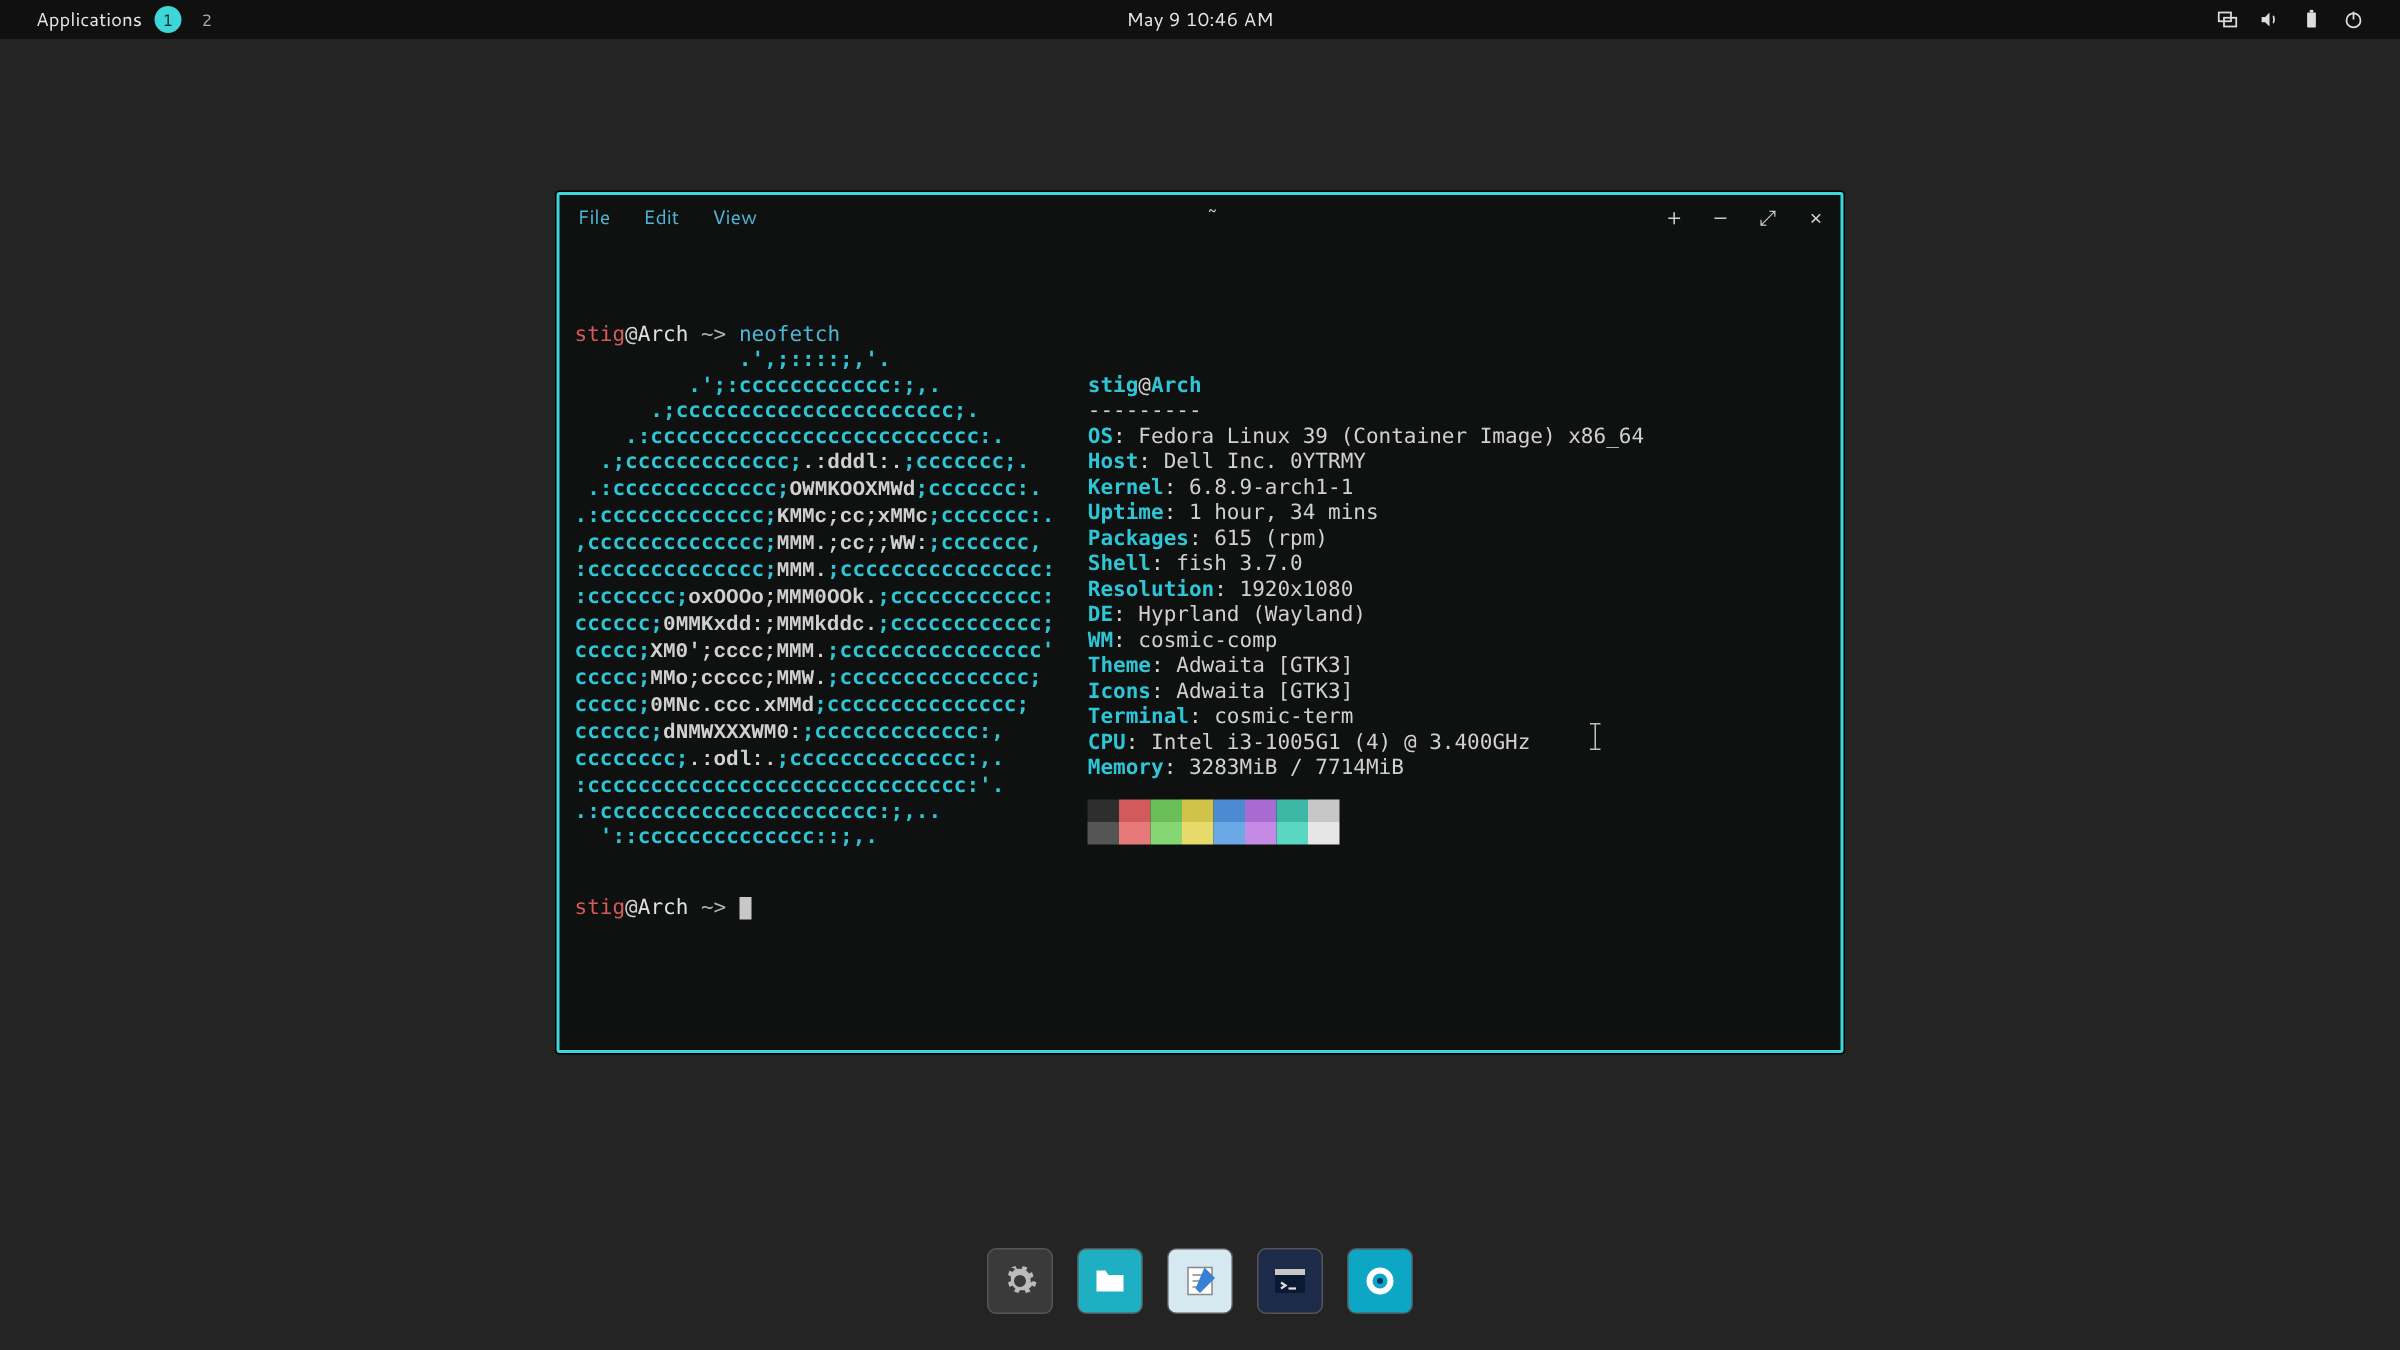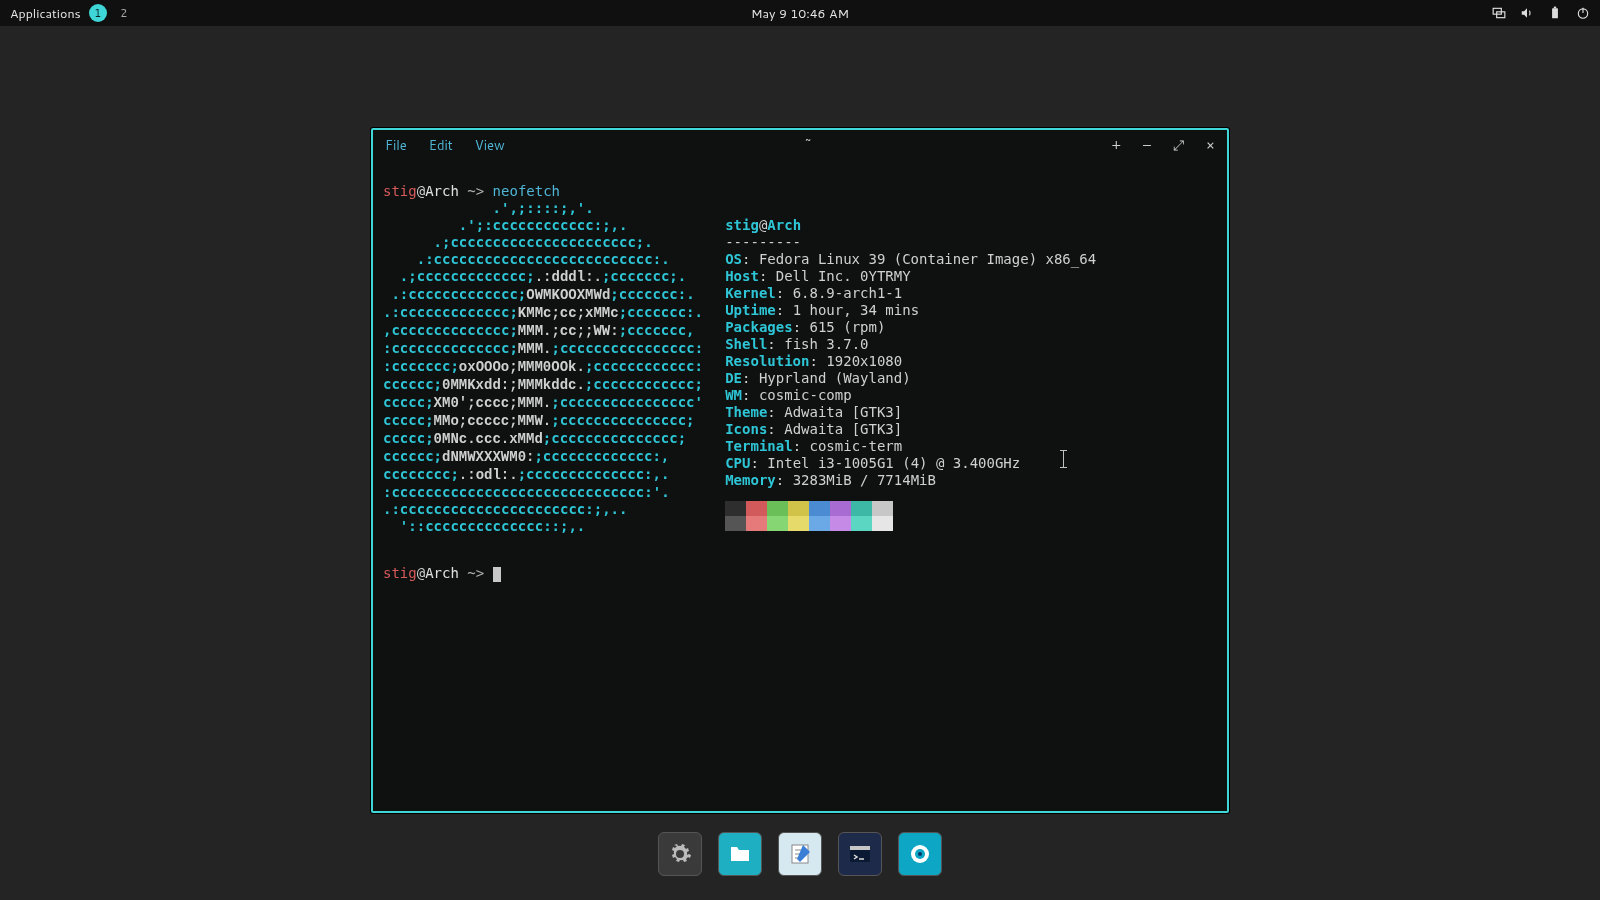"Applications" .top-panel { padding: 0 10px -> 0 24px }
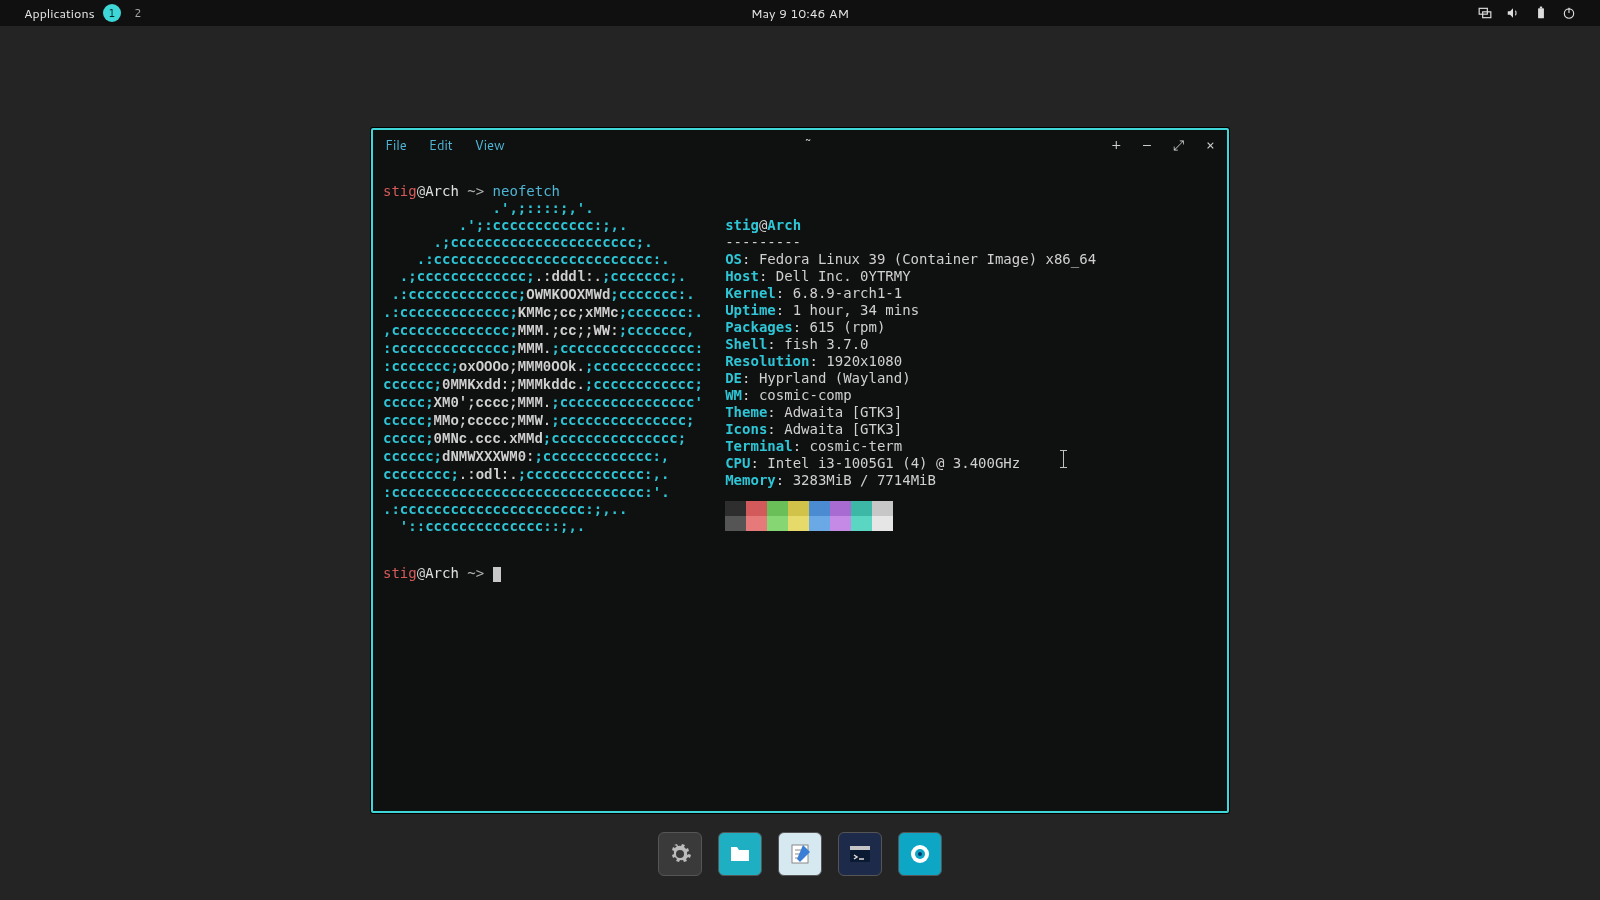"File" .term-window { gap: none -> 32px; height: 685px -> 574px }
